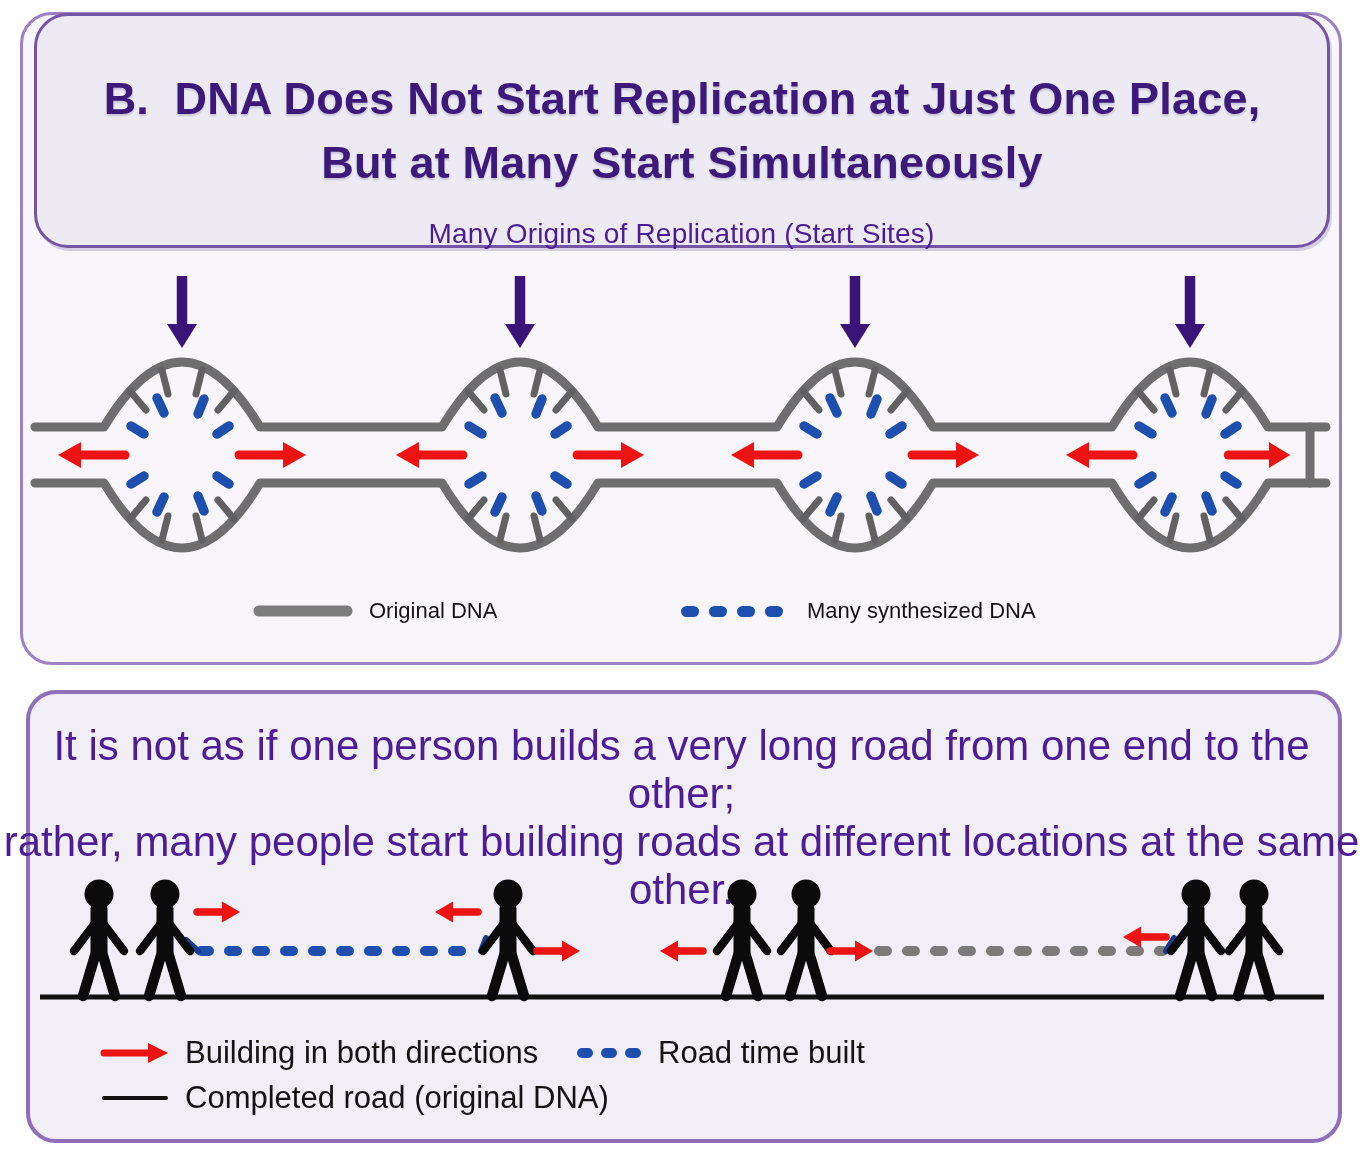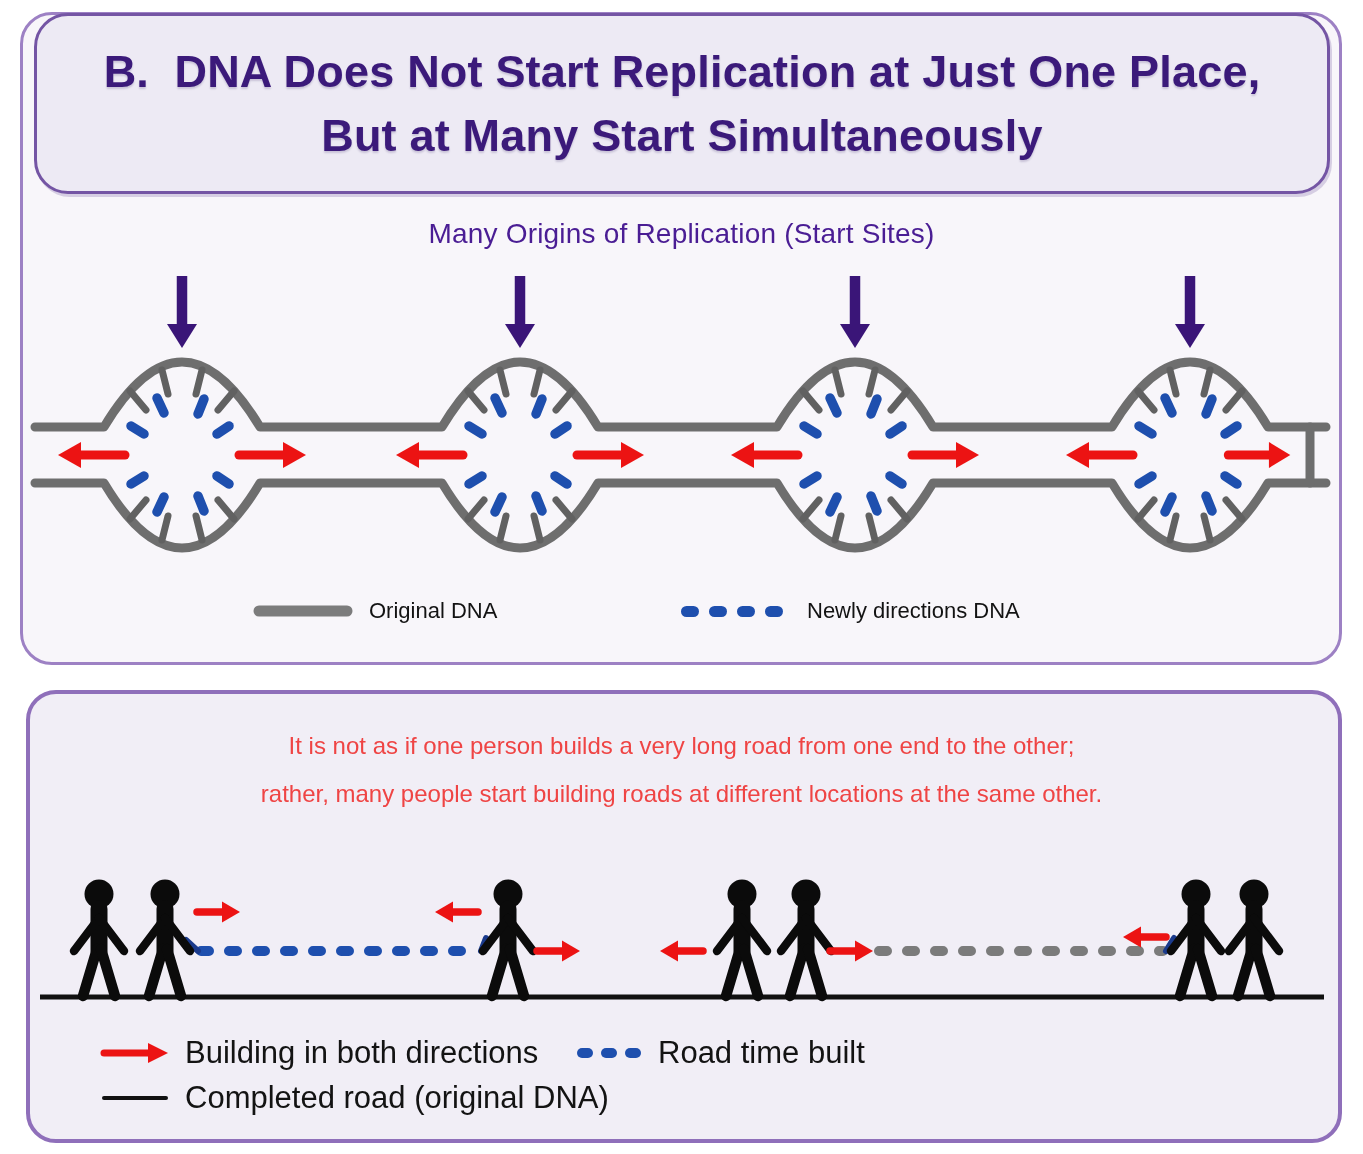"B. DNA Does Not Start" .title-box { height: 181px -> 235px }
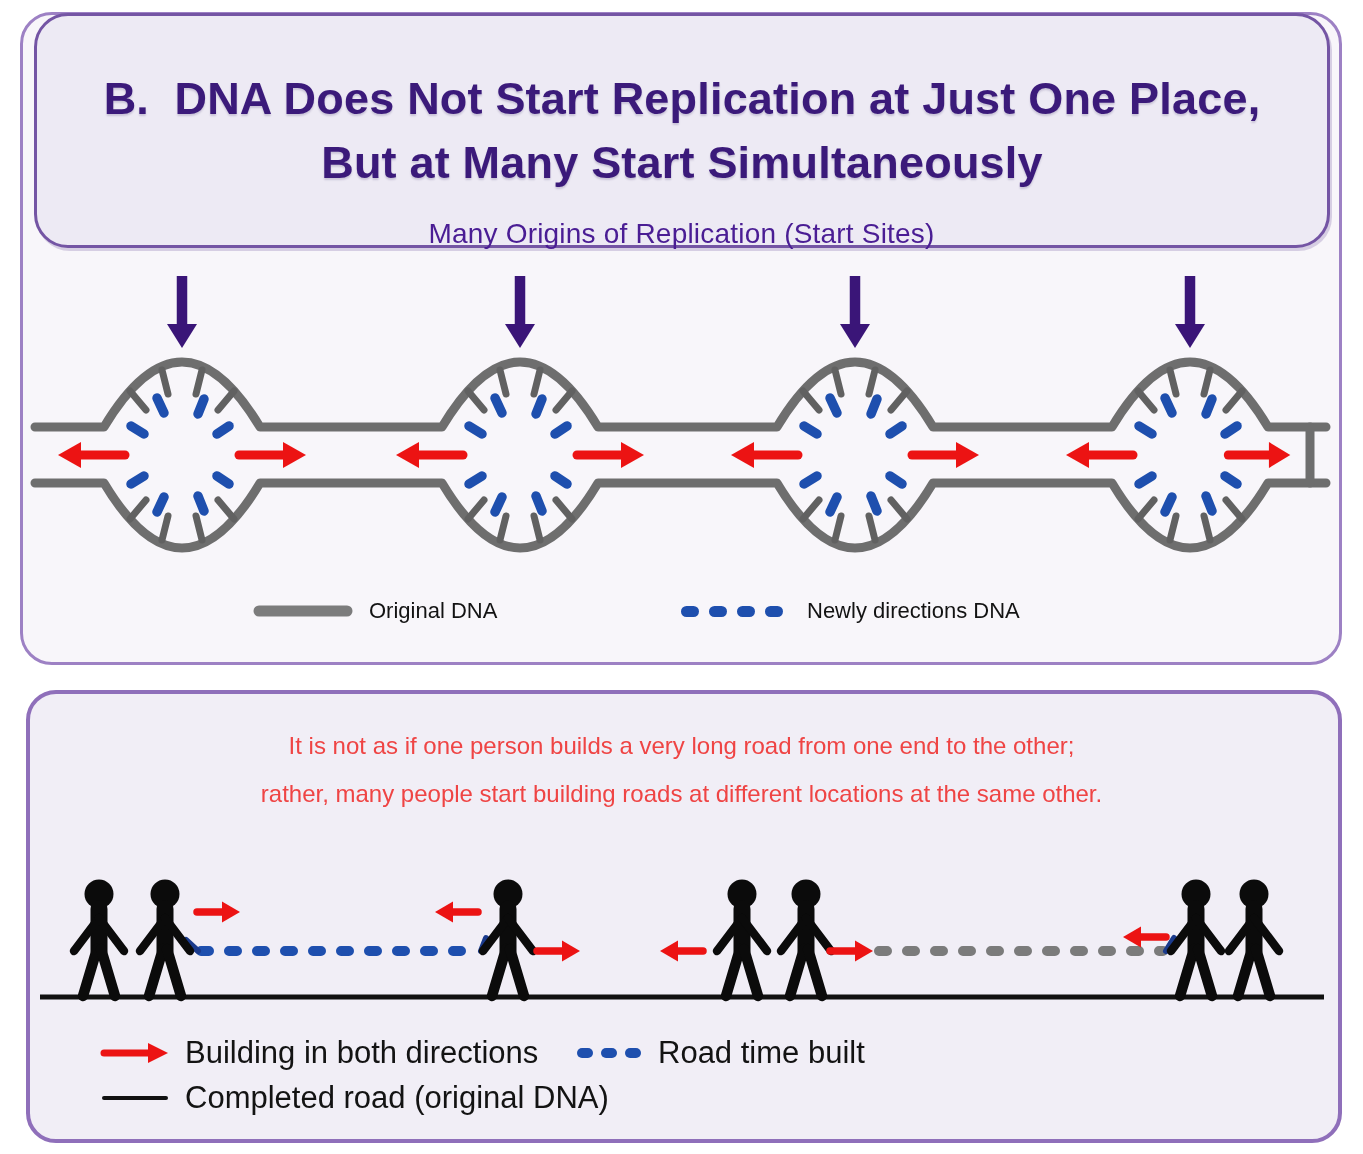"Newly directions DNA" span { text: Newly directions -> Many synthesized }
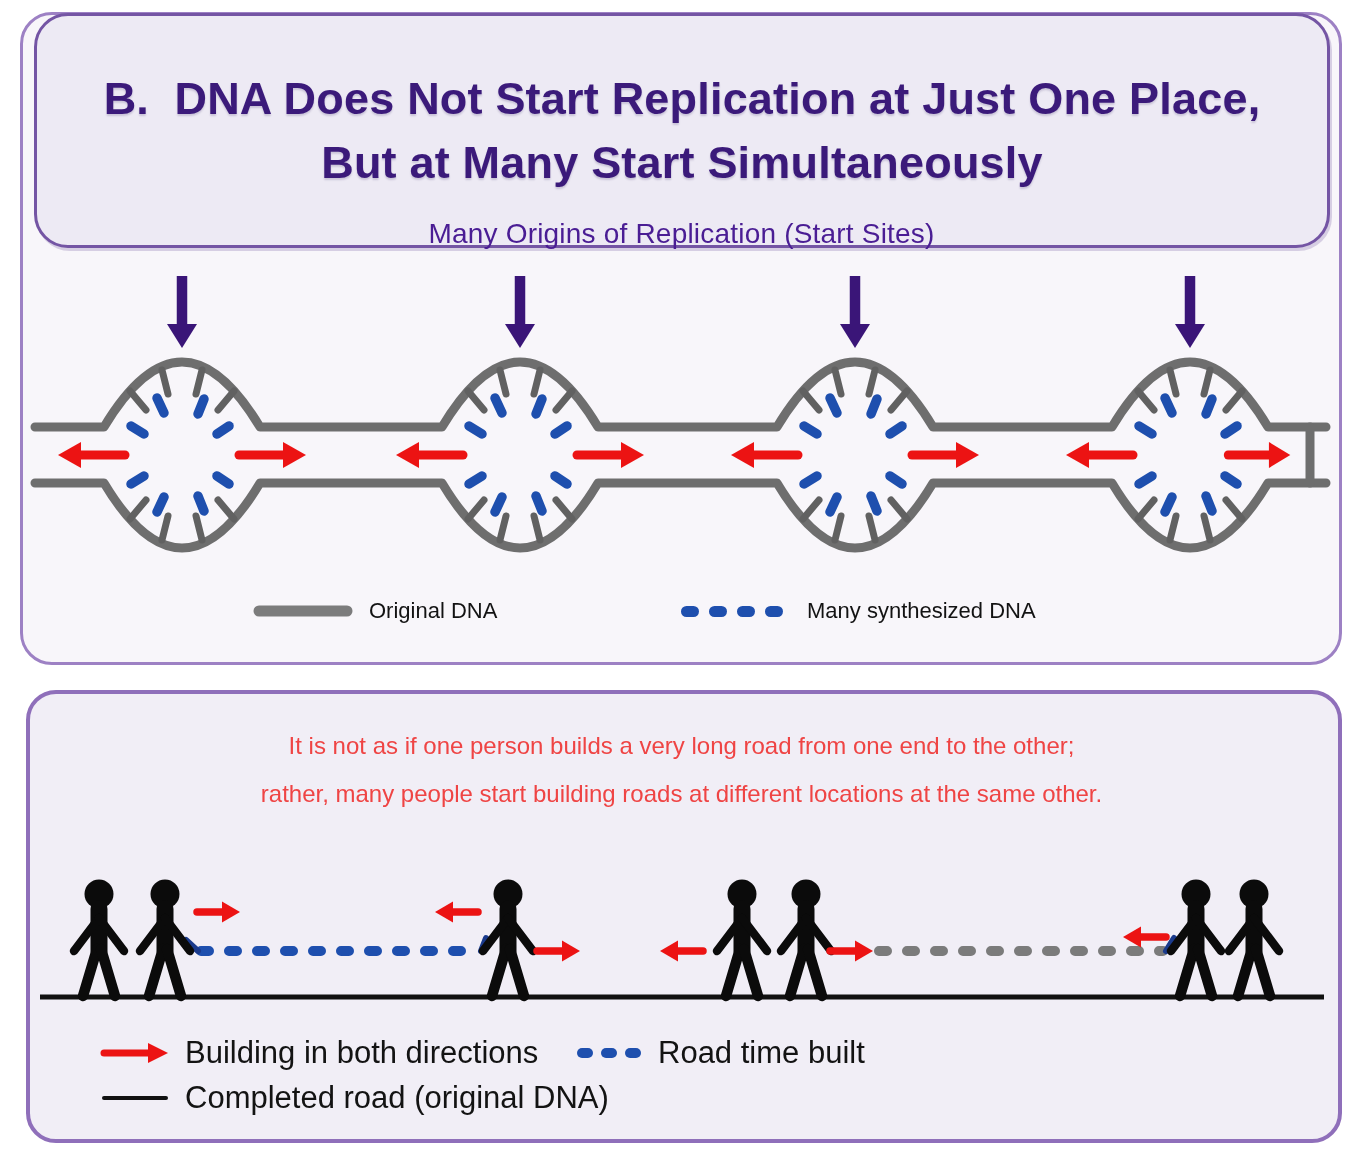"It is not as if" .caption { color: #ef4444 -> #4c1d95; font-size: 24px -> 42px }
